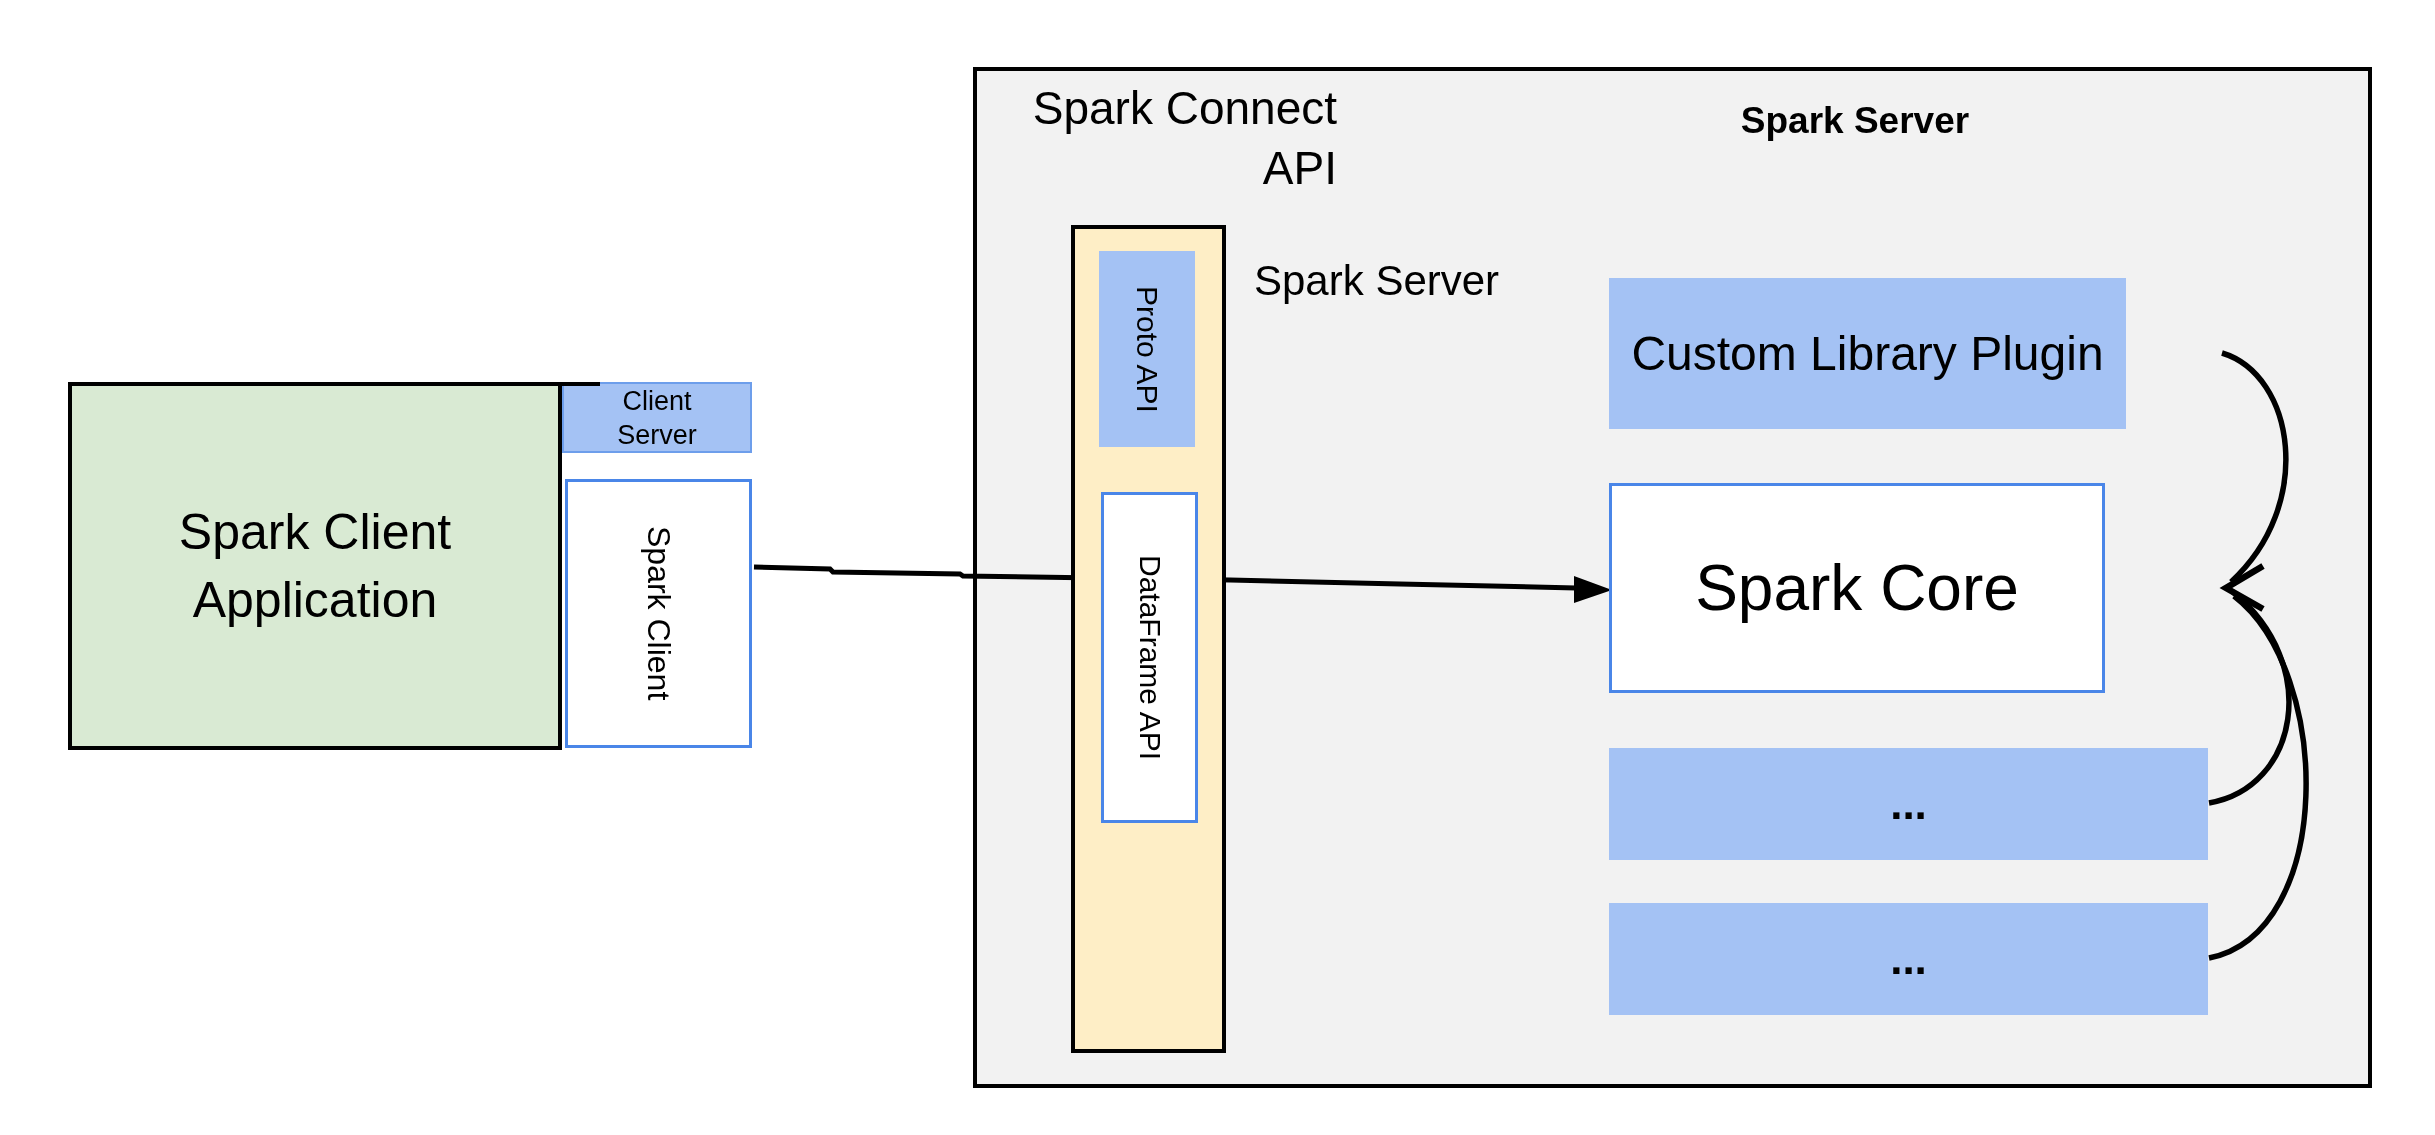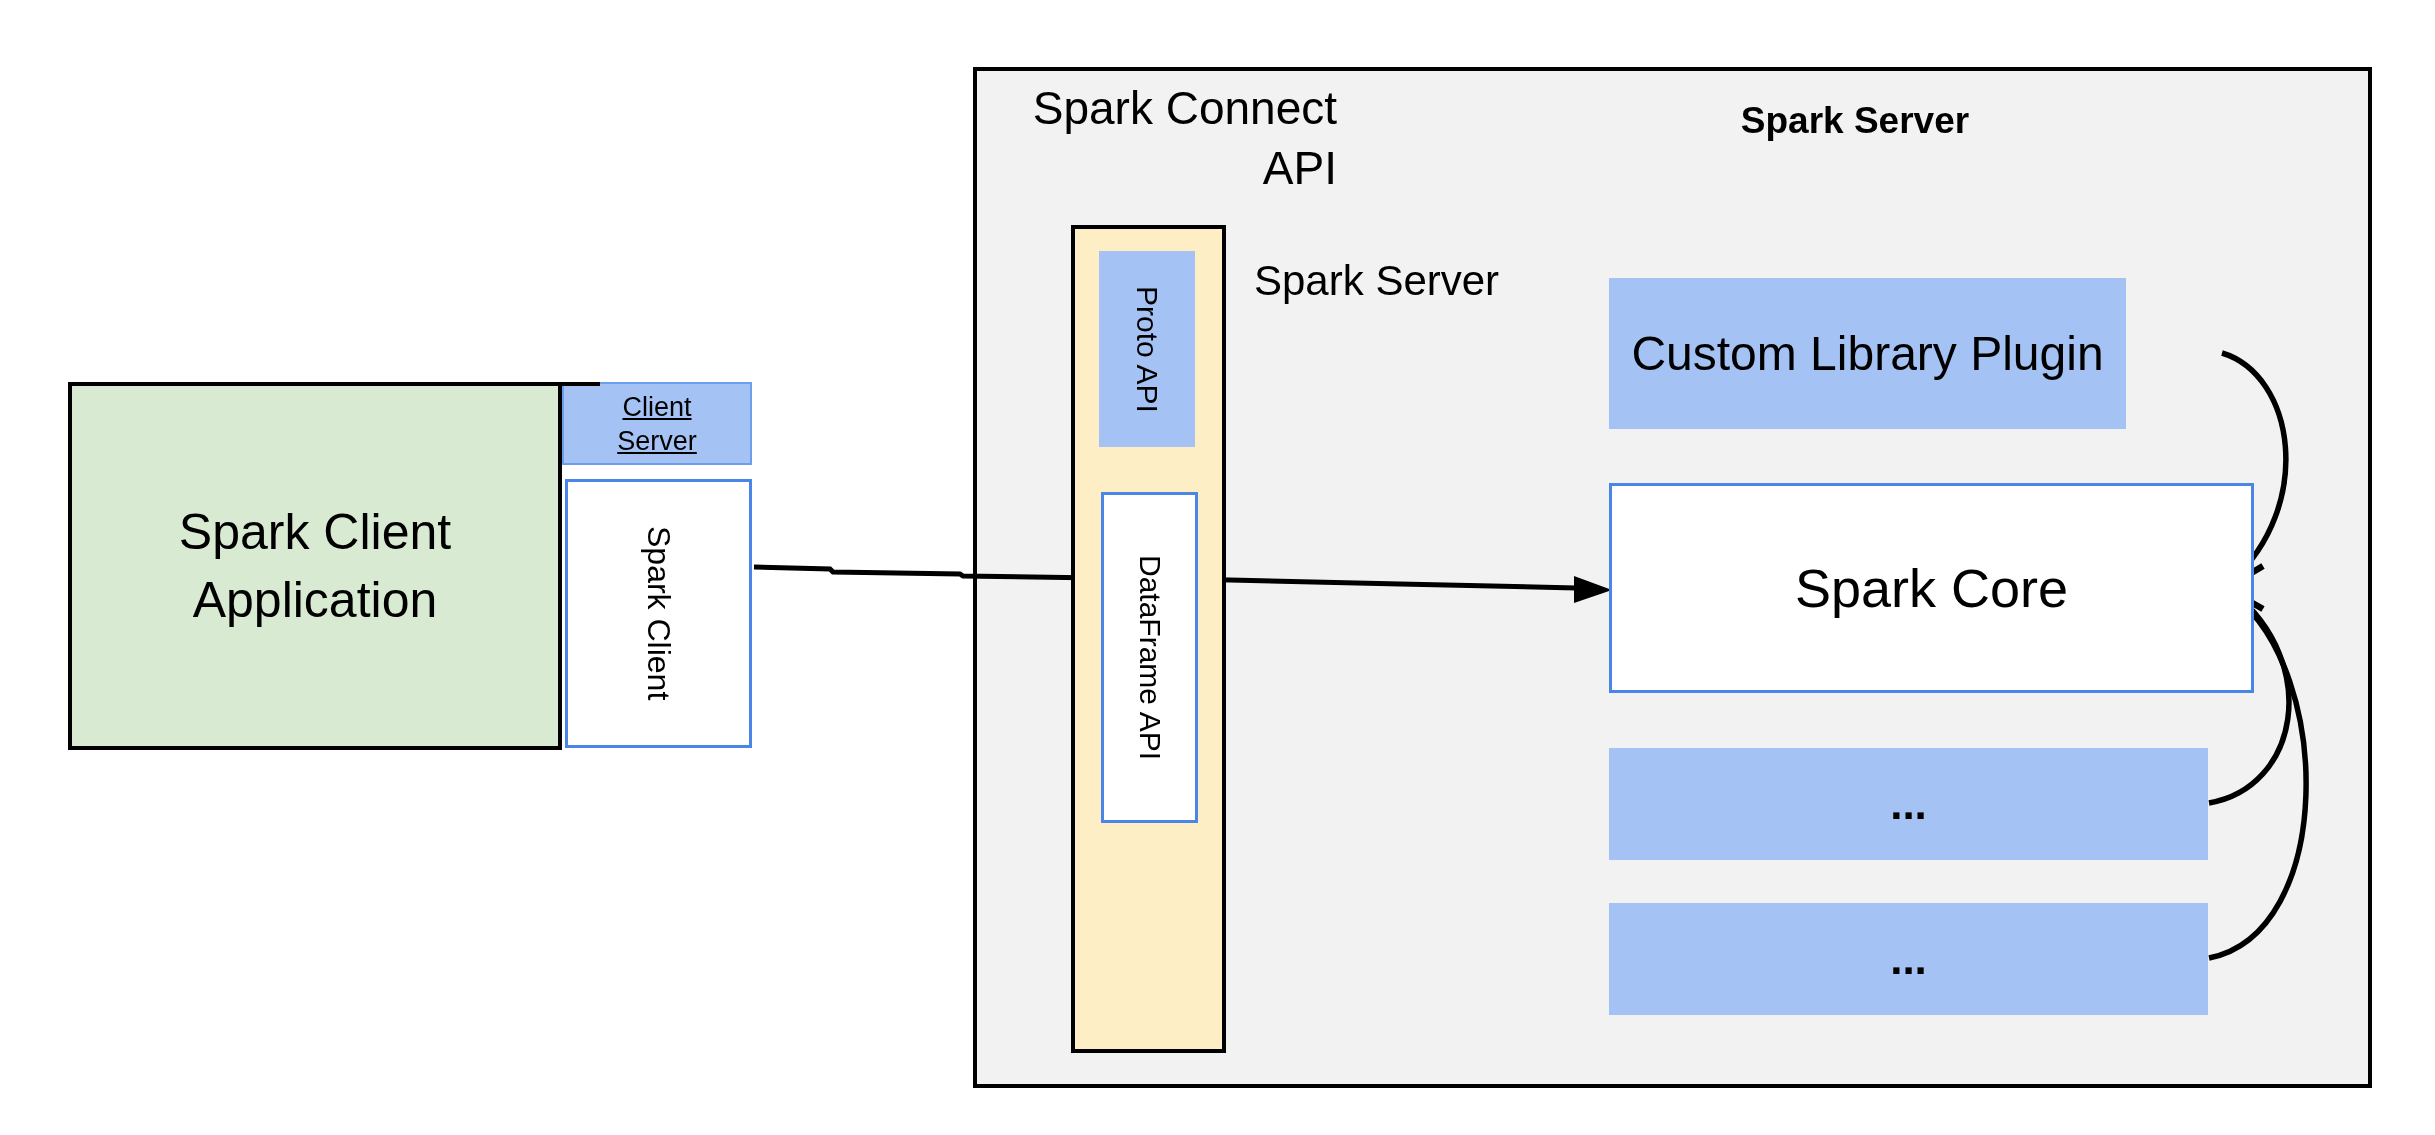"Client" .client-package { height: 83px -> 71px; text-decoration: underline -> none }
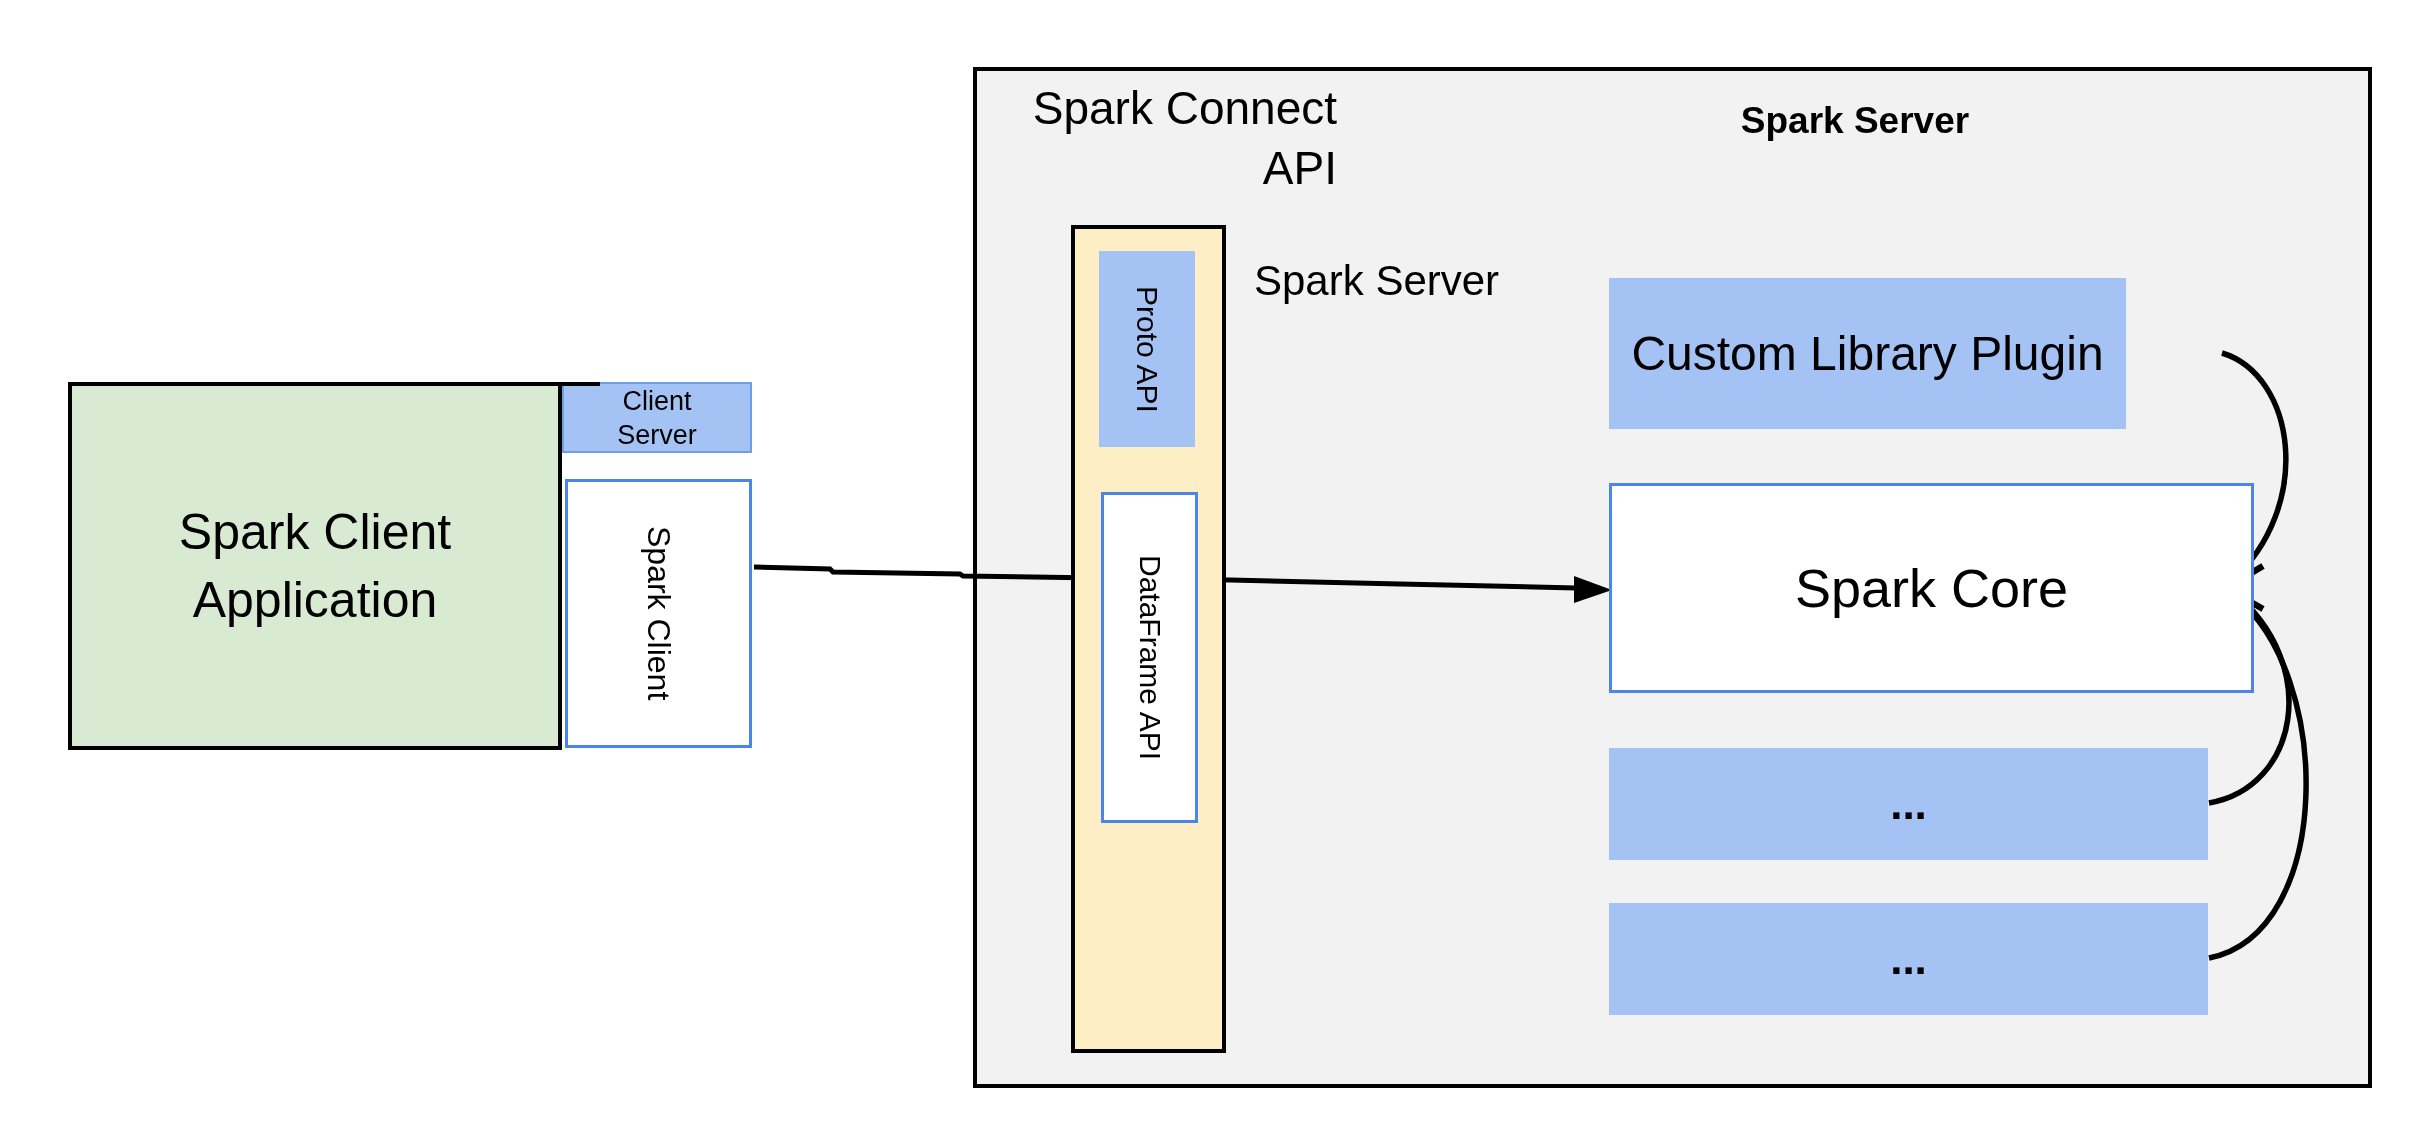"Spark Core" .core-box { font-size: 54px -> 64px; width: 645px -> 496px }
